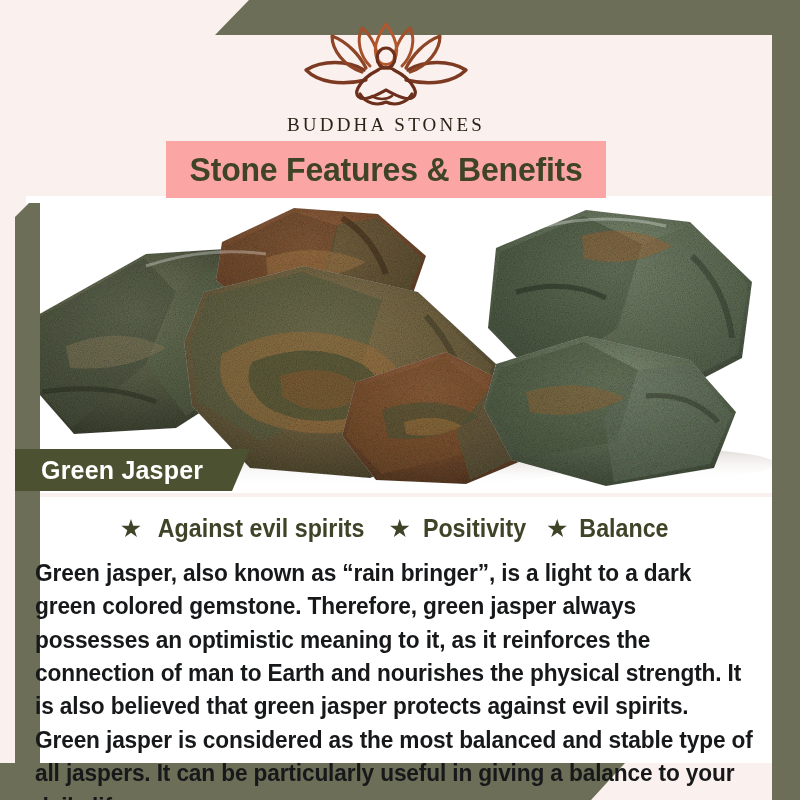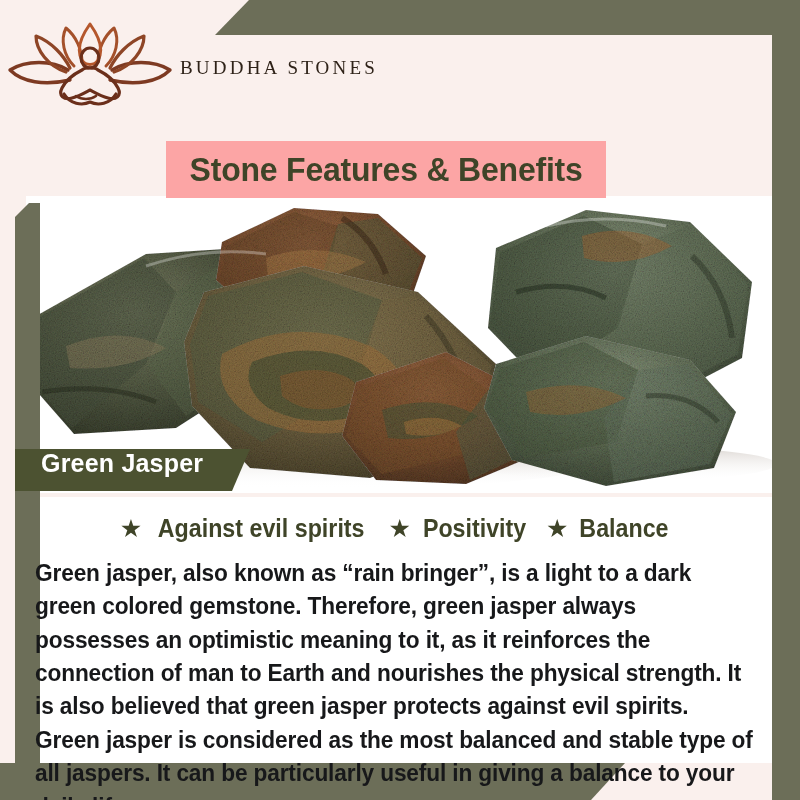"BUDDHA STONES" .logo-wrap { flex-direction: none -> column }
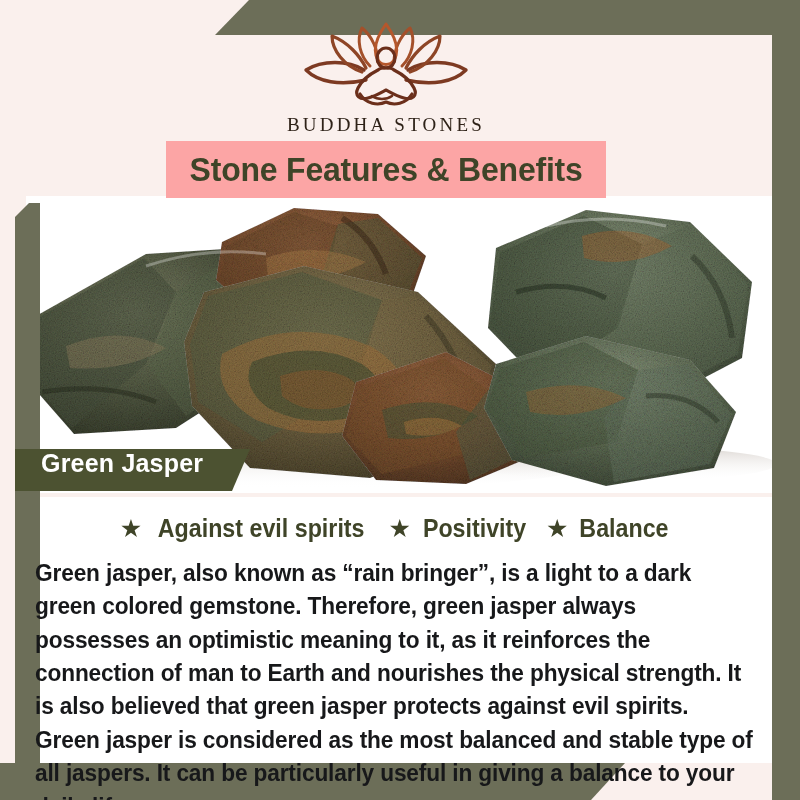"Green Jasper" .stone-banner { align-items: none -> center }
